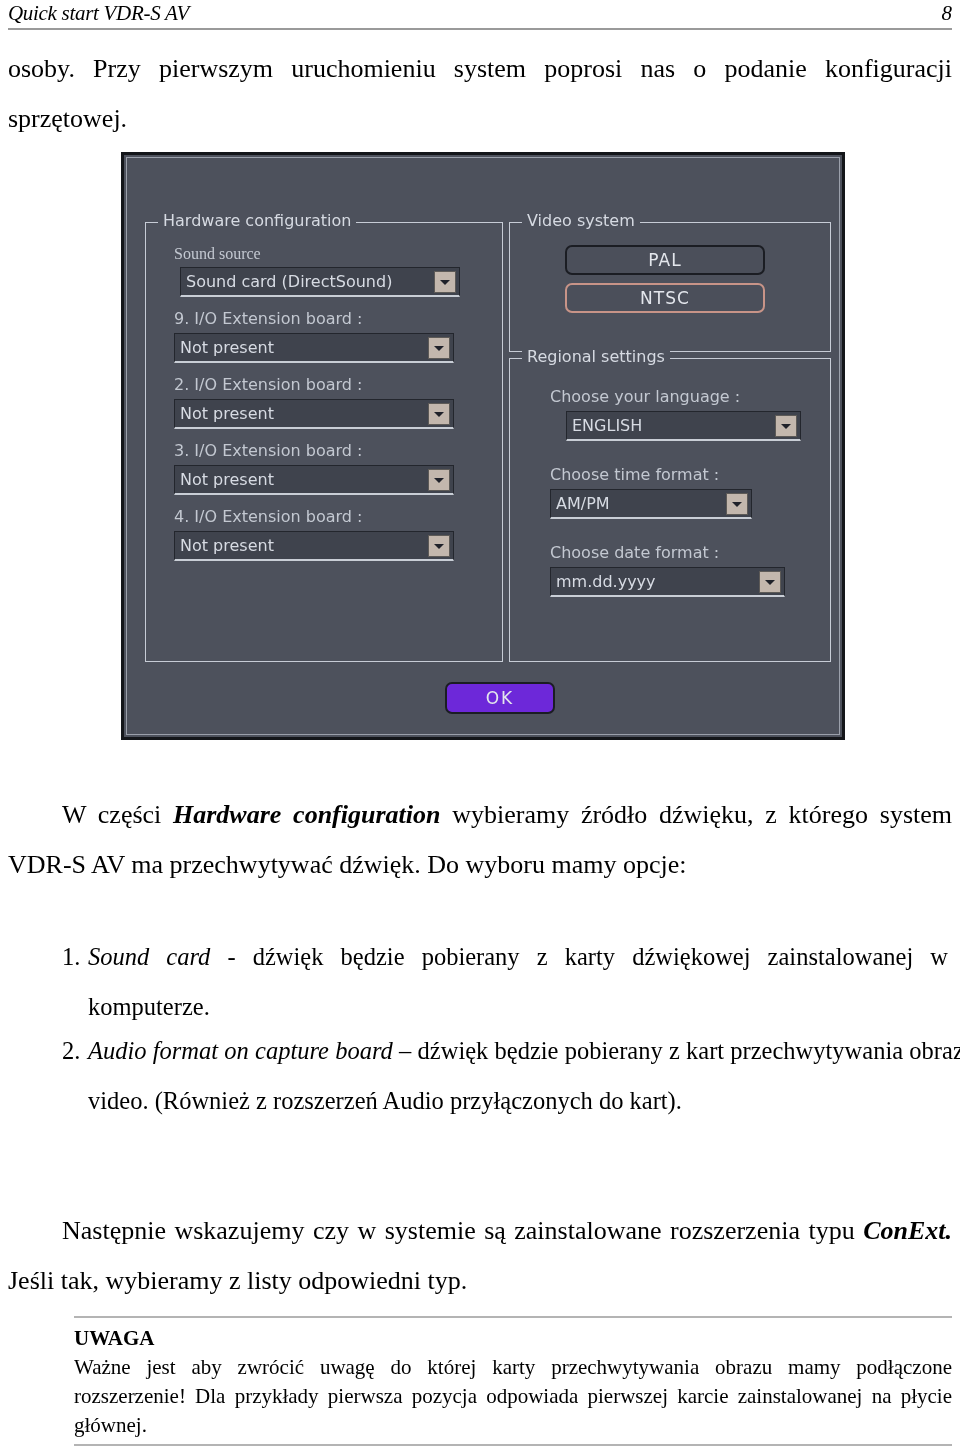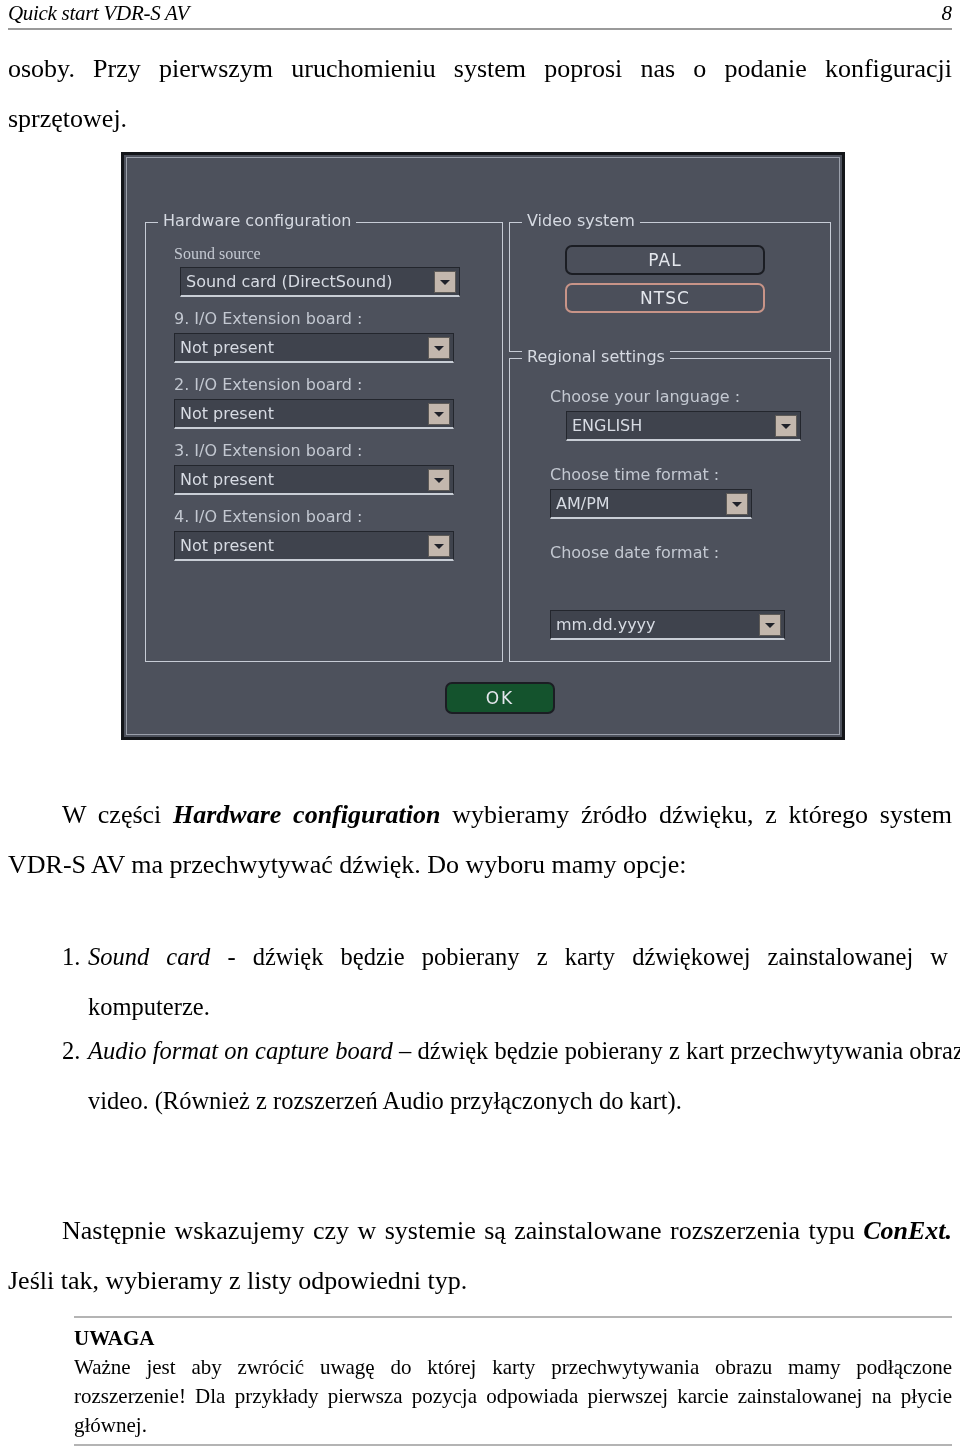"mm.dd.yyyy" div.combo { margin-top: 43px -> none }
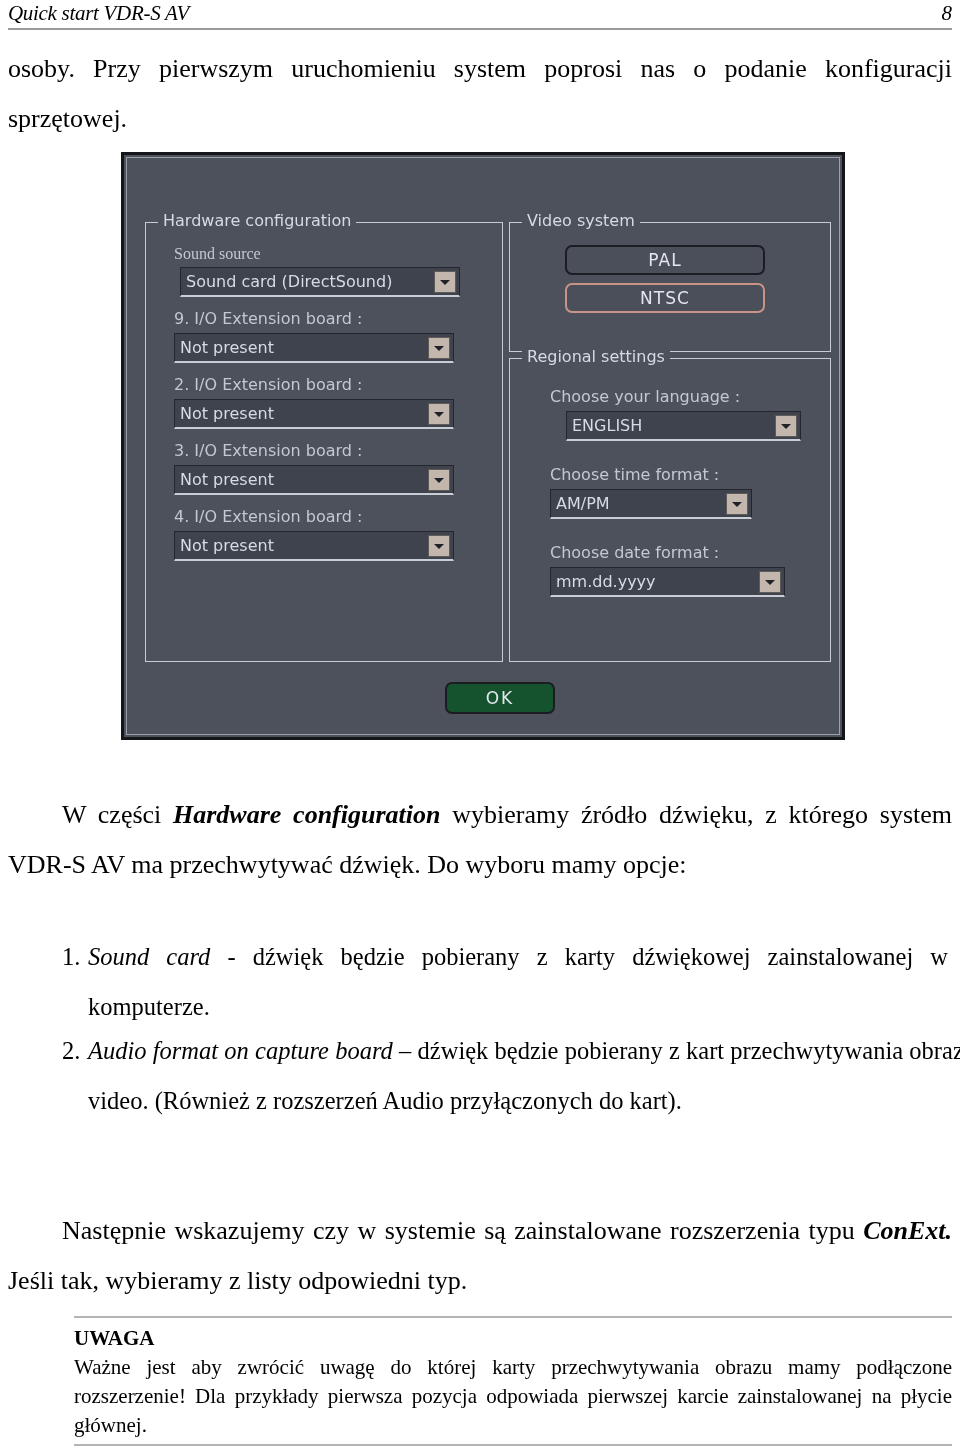"OK" #btn-ok { background: #14532d -> #6d28d9 }
